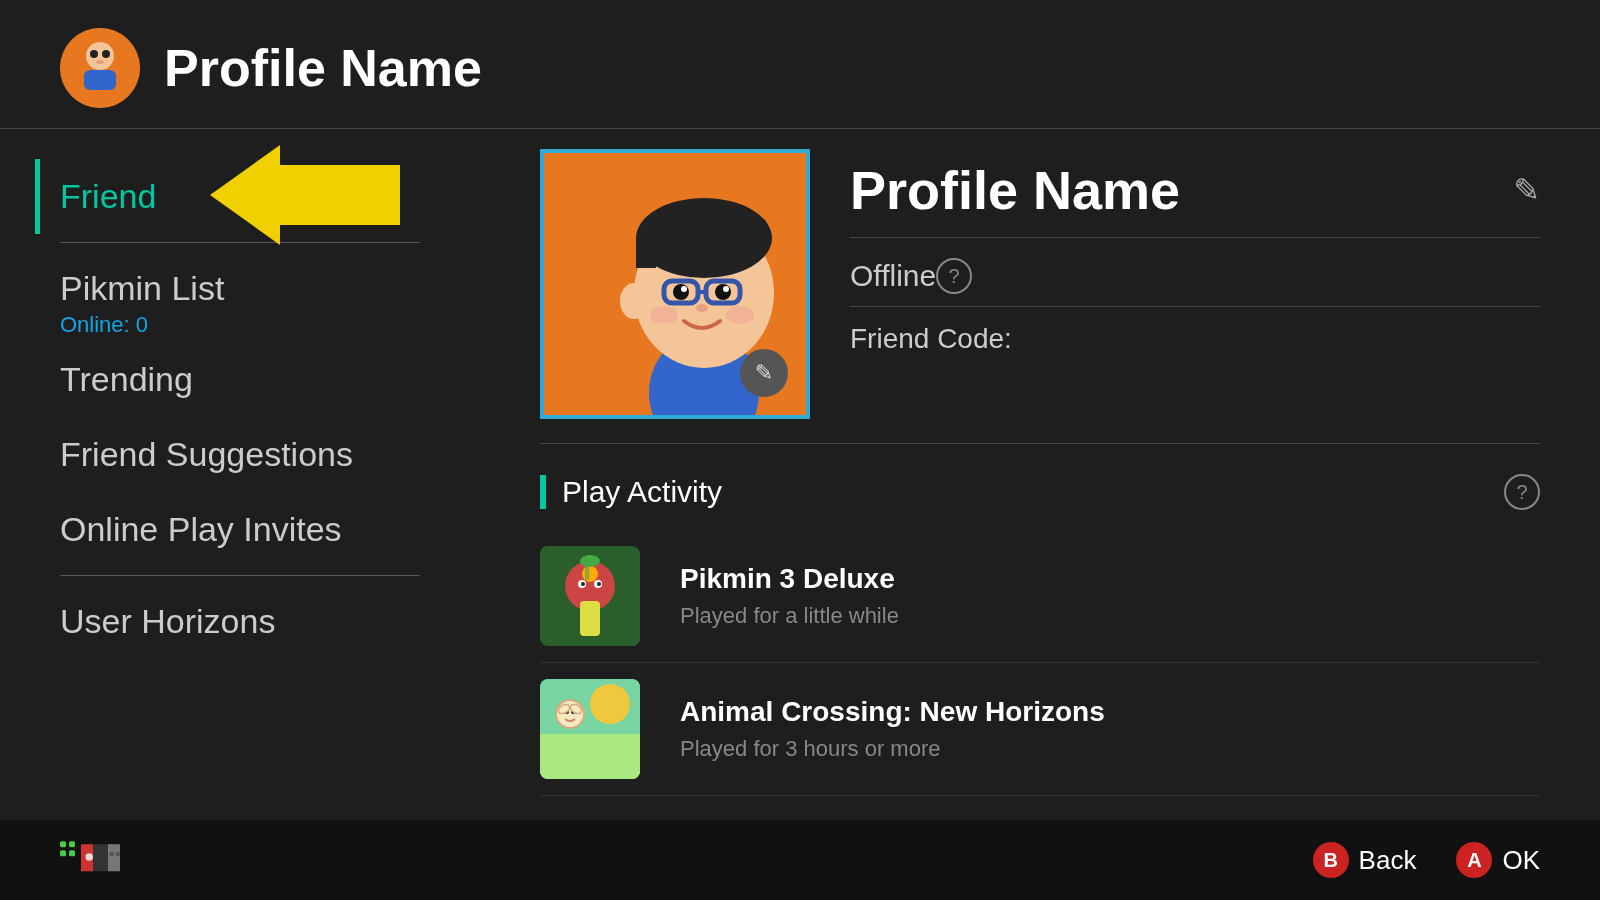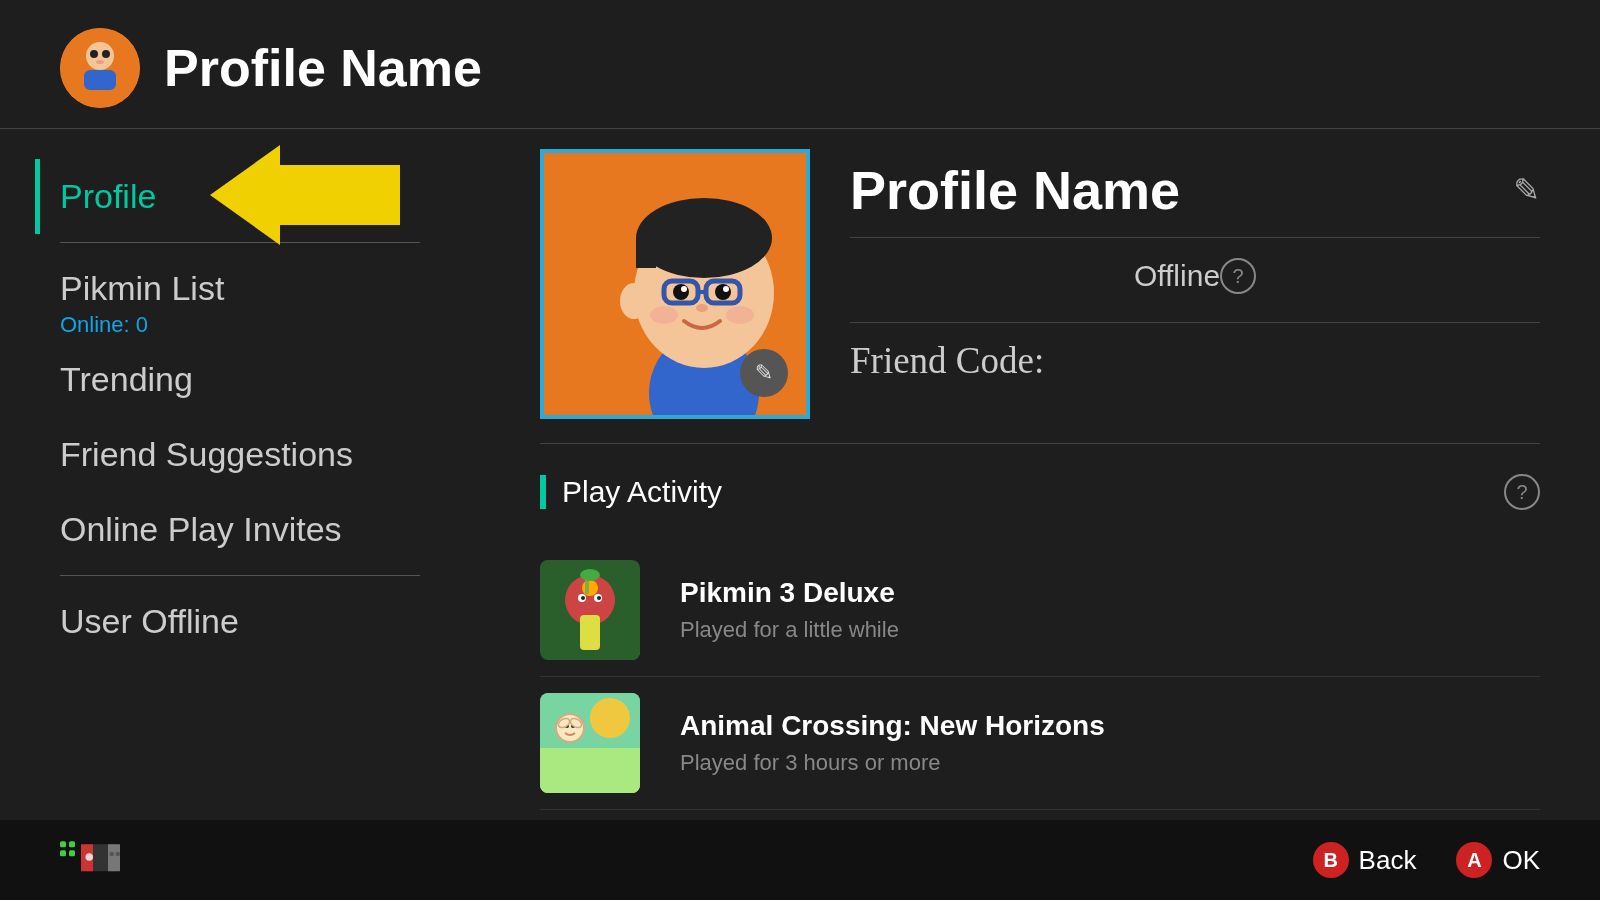"Profile" span { text: Profile -> Friend }
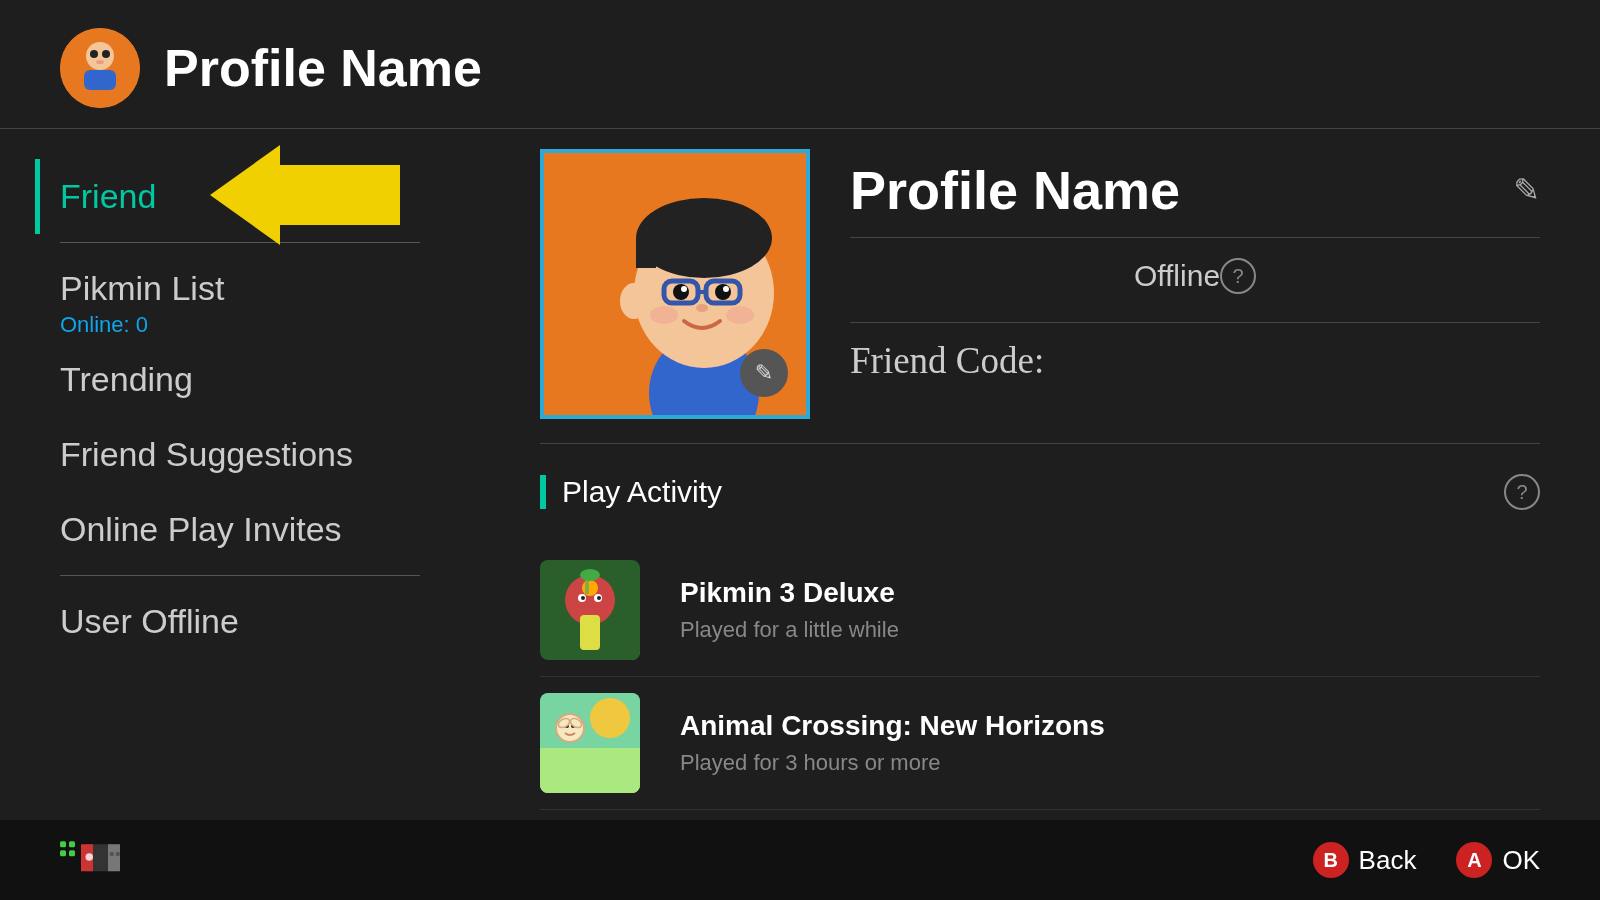"Offline" .profile-status-row { justify-content: center -> flex-start; padding-bottom: 28px -> 12px }
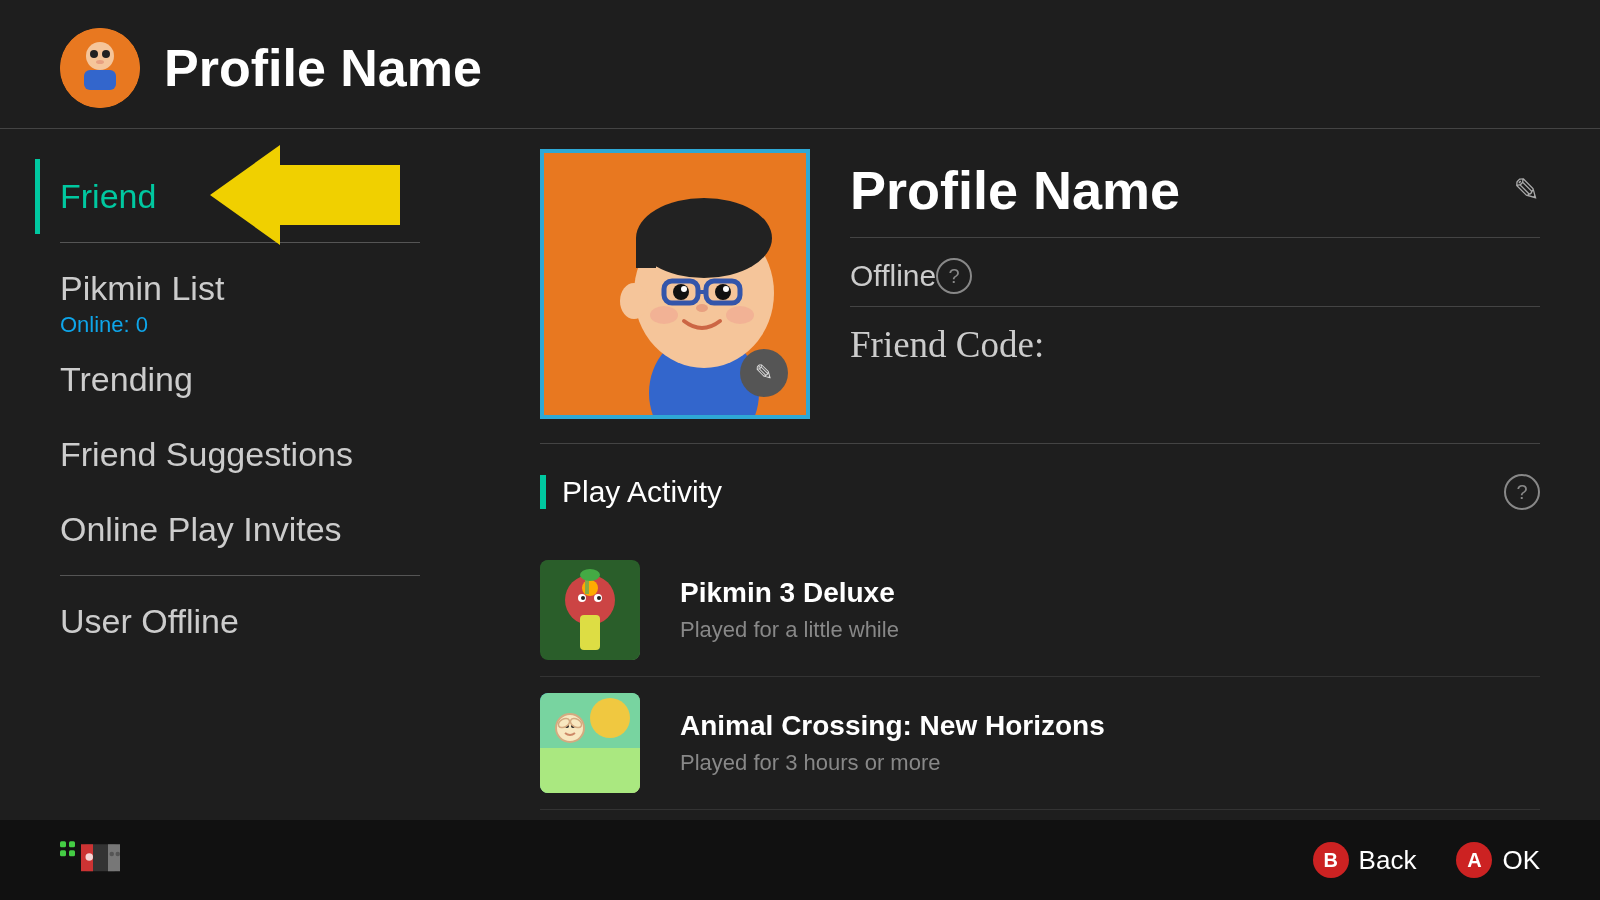"Friend Code:" .friend-code-row { font-family: Liberation Serif, serif -> none; font-size: 37px -> 28px }
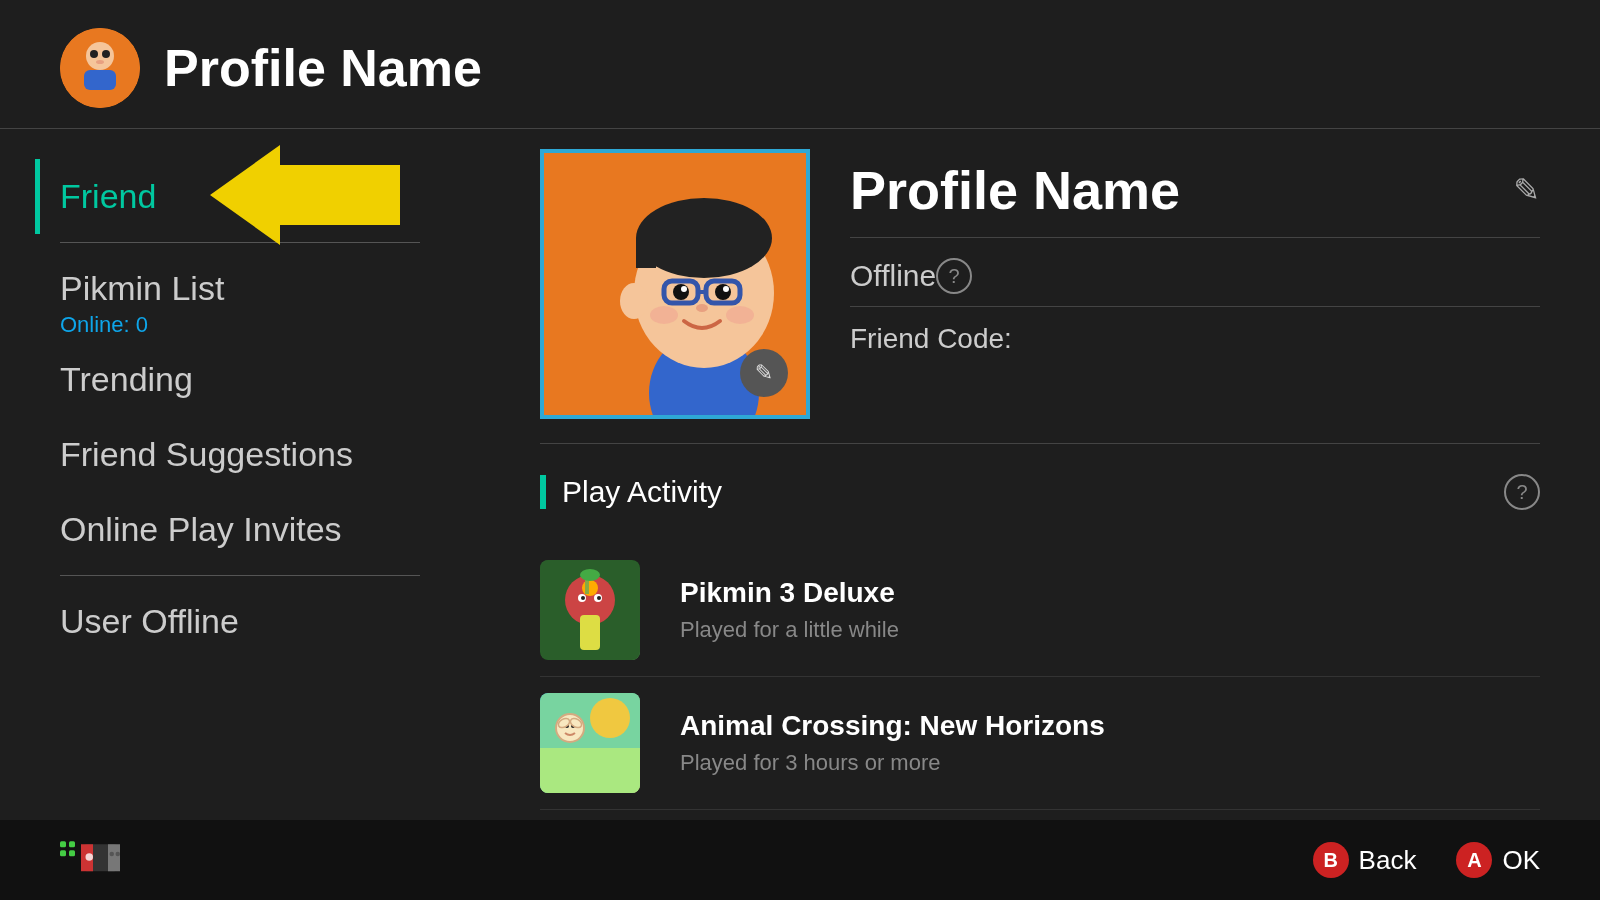"Play Activity" .play-activity-header { margin-bottom: 34px -> 20px }
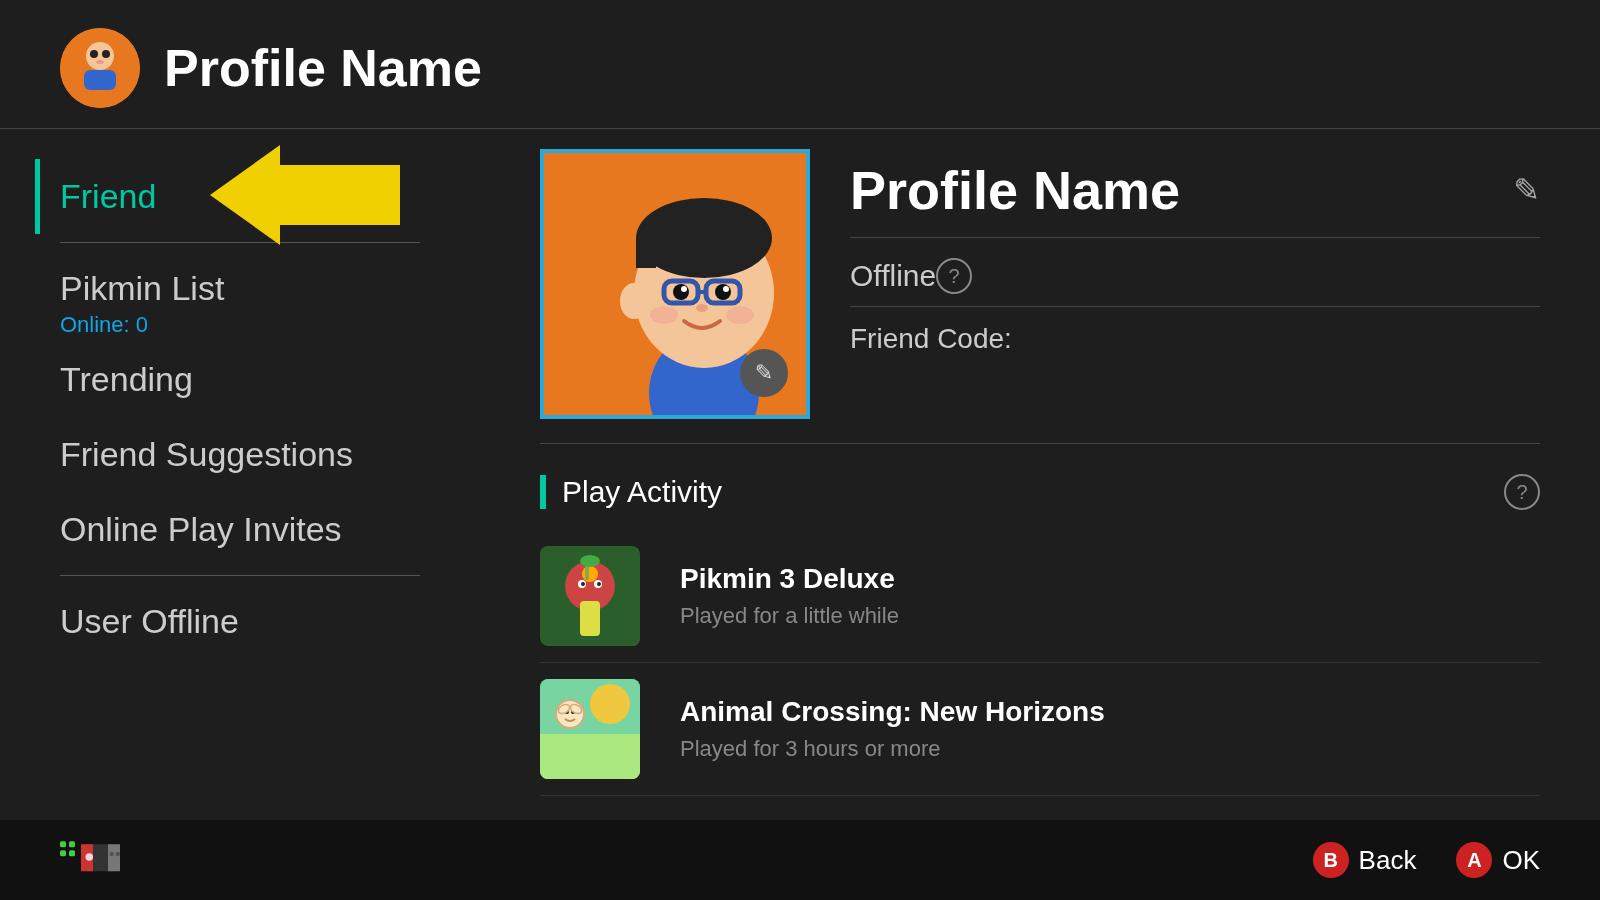"User Offline" span { text: Offline -> Horizons }
